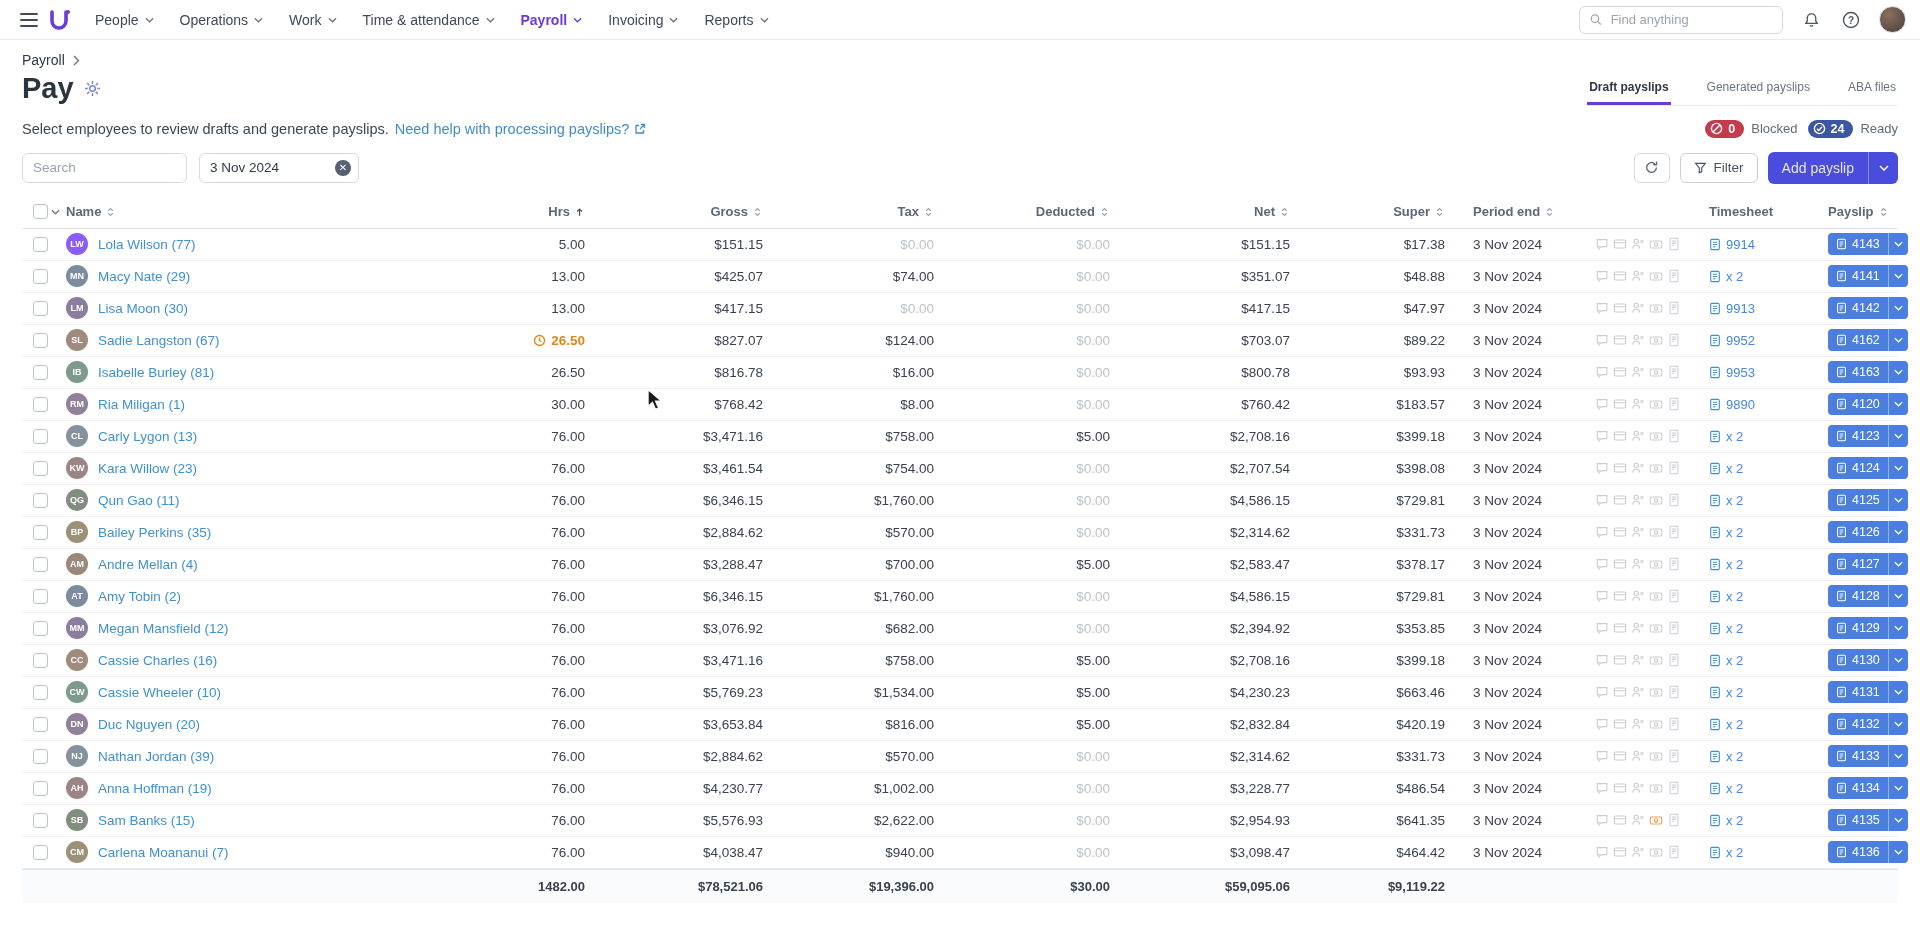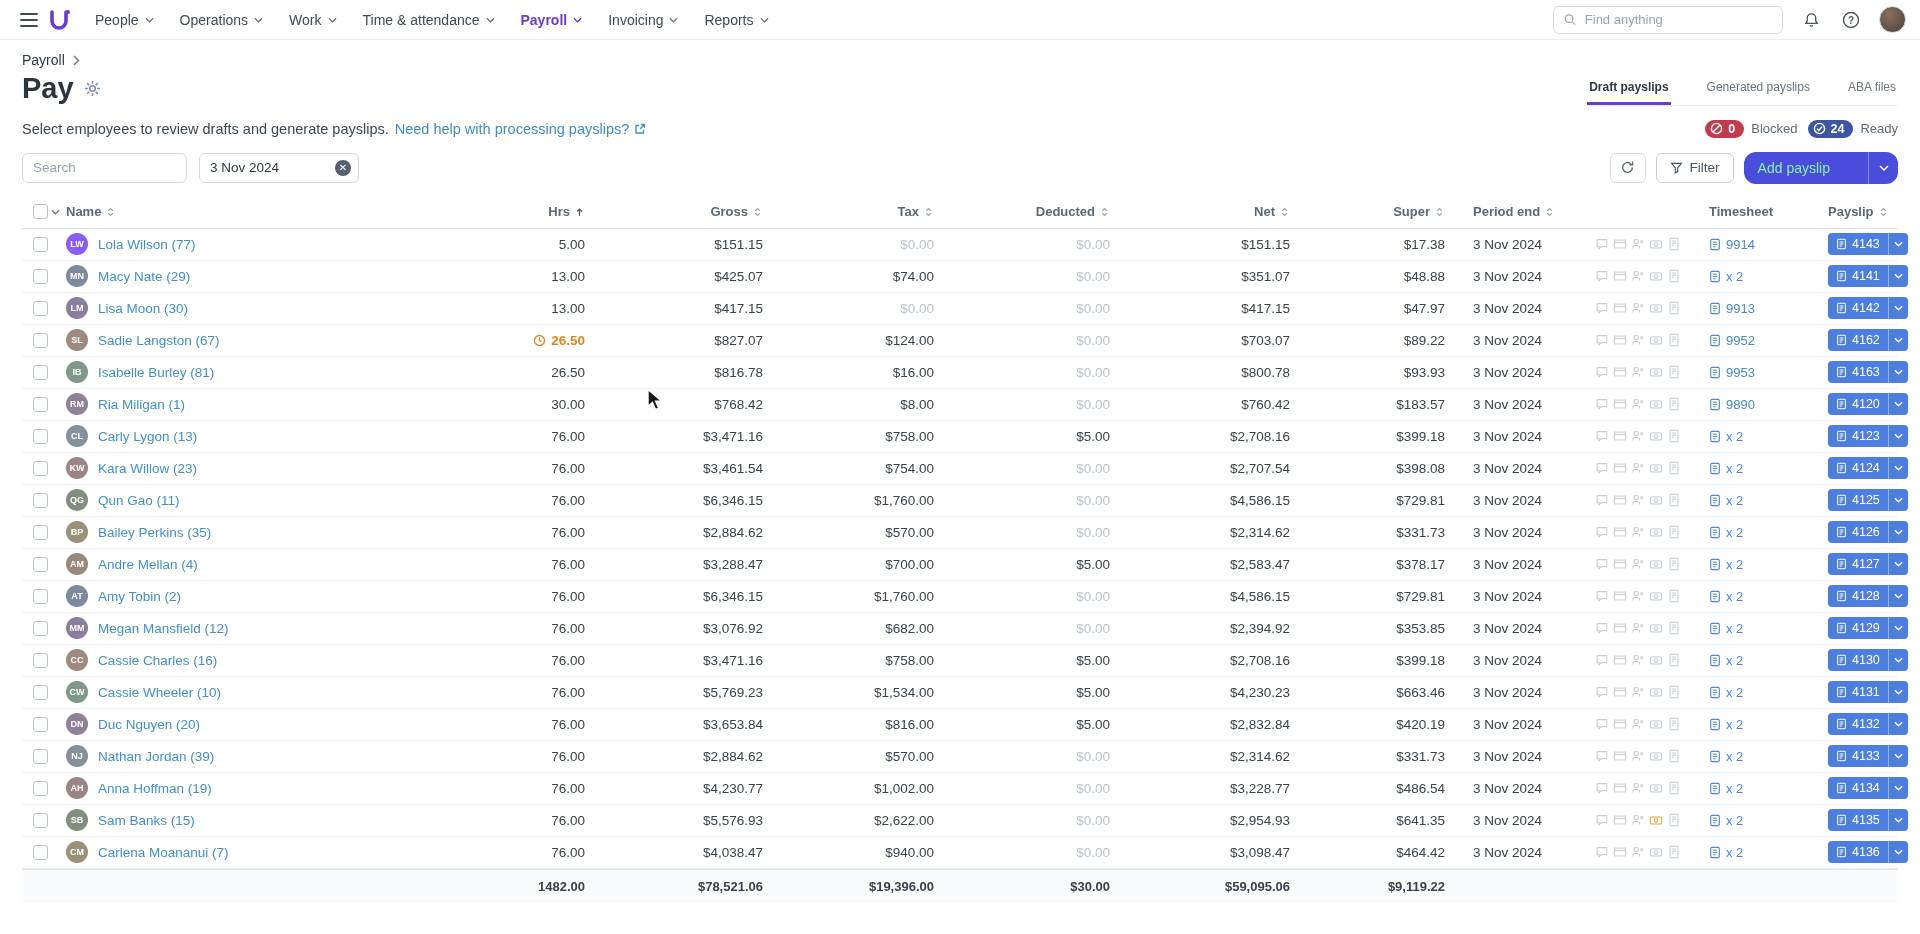"Find anything" .find-box { width: 230px -> 204px }
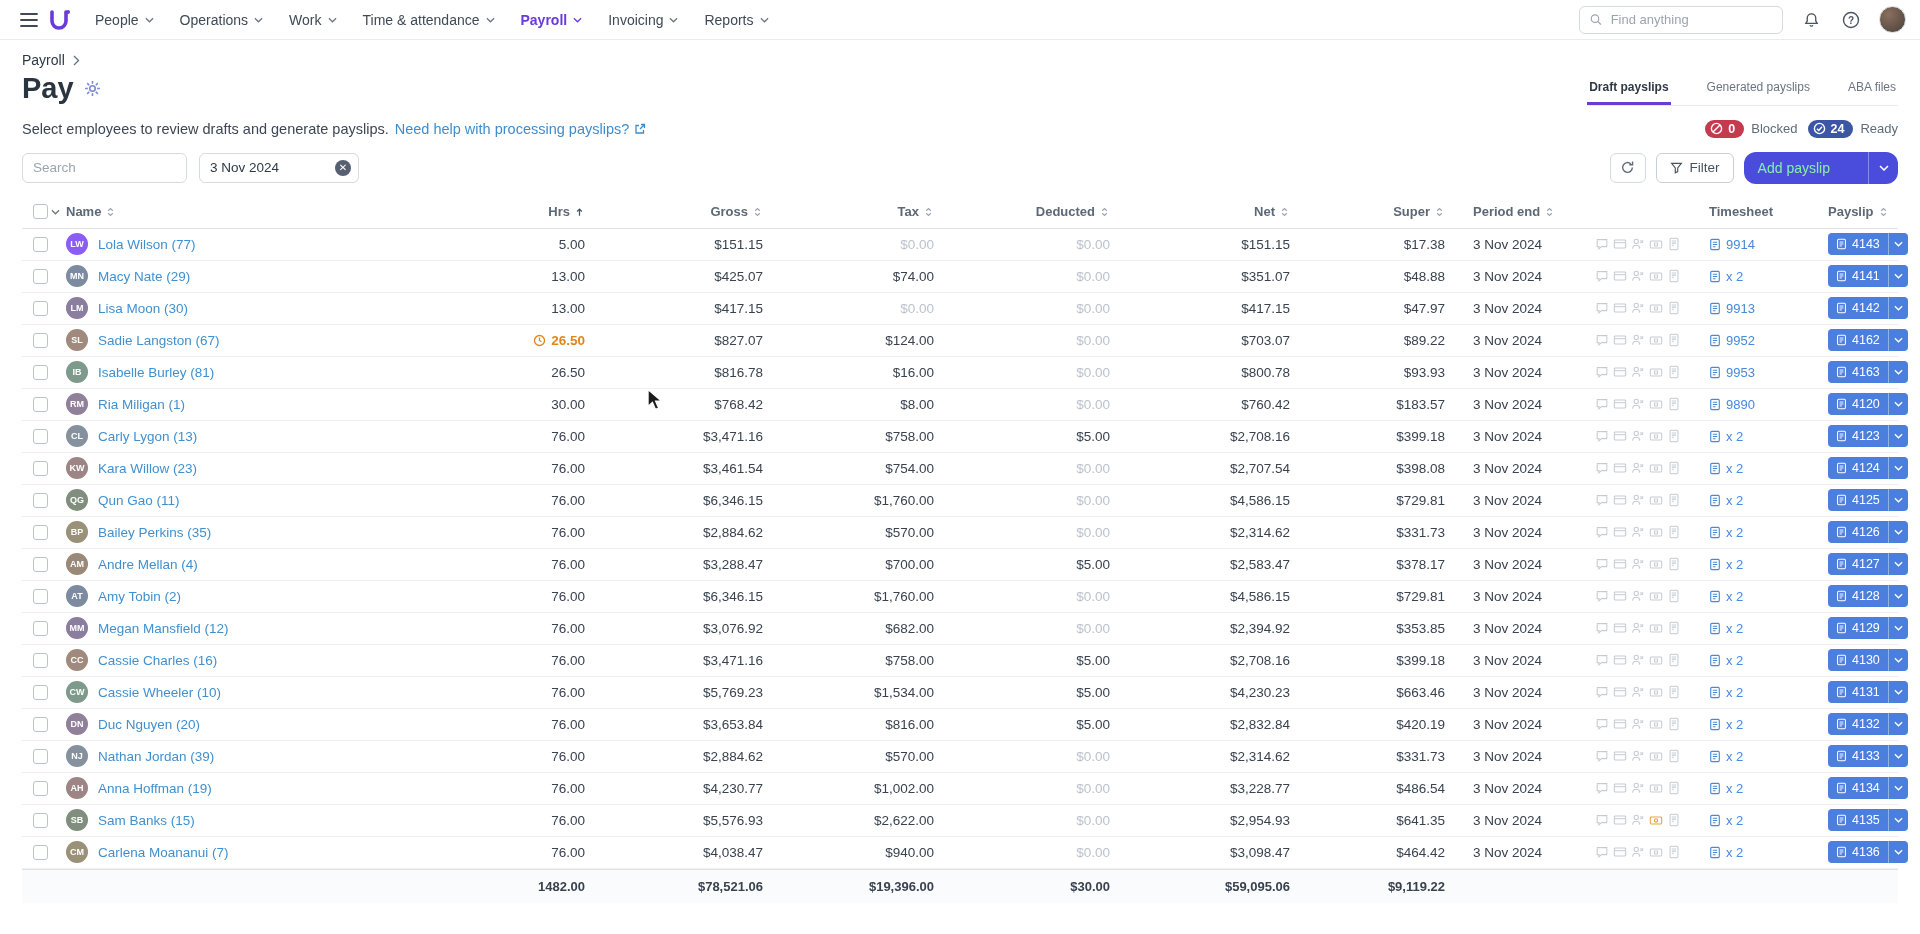"Add payslip" .add-btn { border-radius: 12px -> 6px; color: #86efac -> #e5e5e5; gap: 24px -> none }
